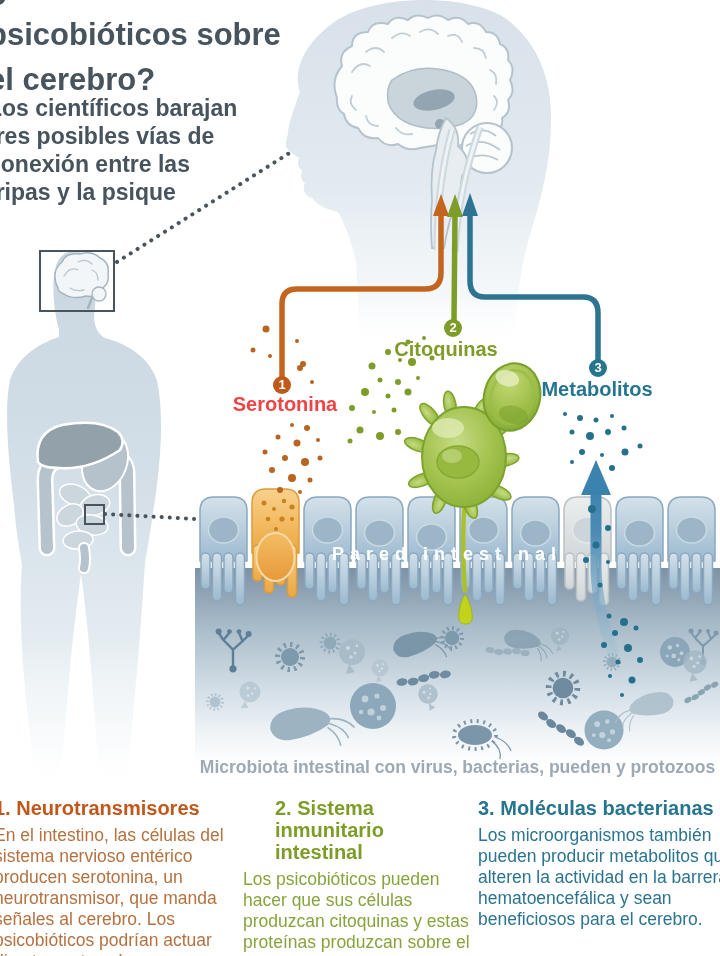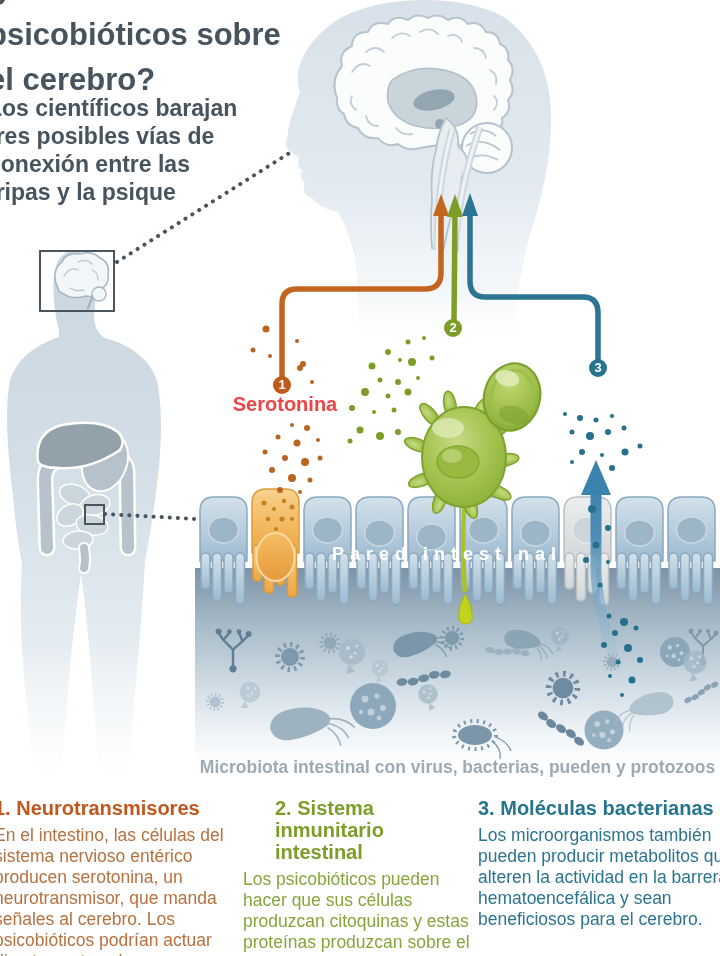"Citoquinas" div.abs { html: none -> <div>Citoquinas</div> }
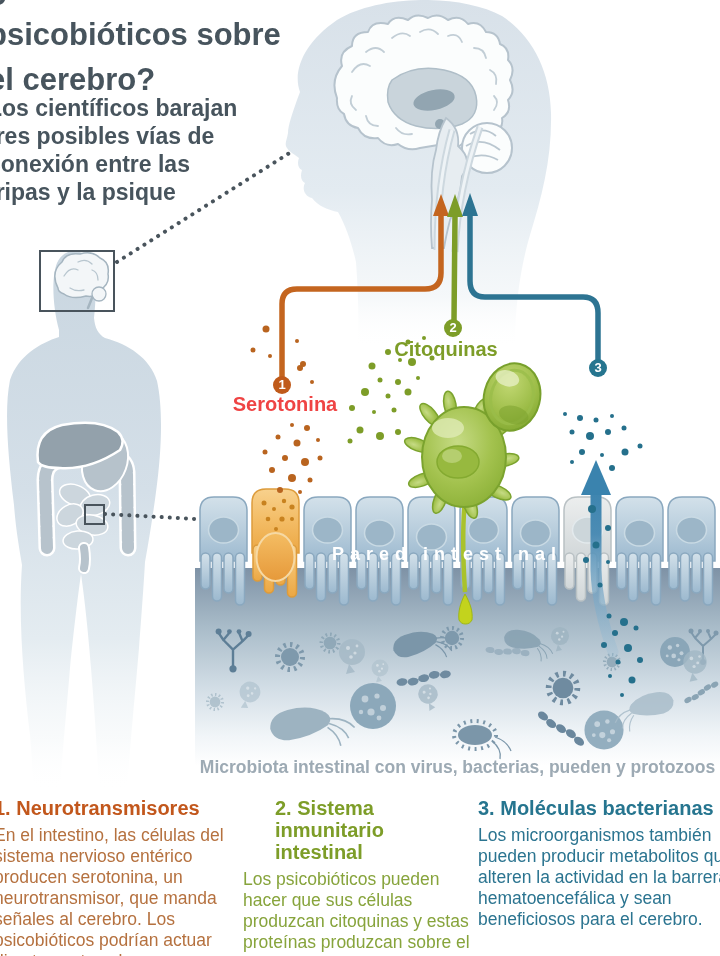"Metabolitos" div.abs { html: none -> <div>Metabolitos</div> }
